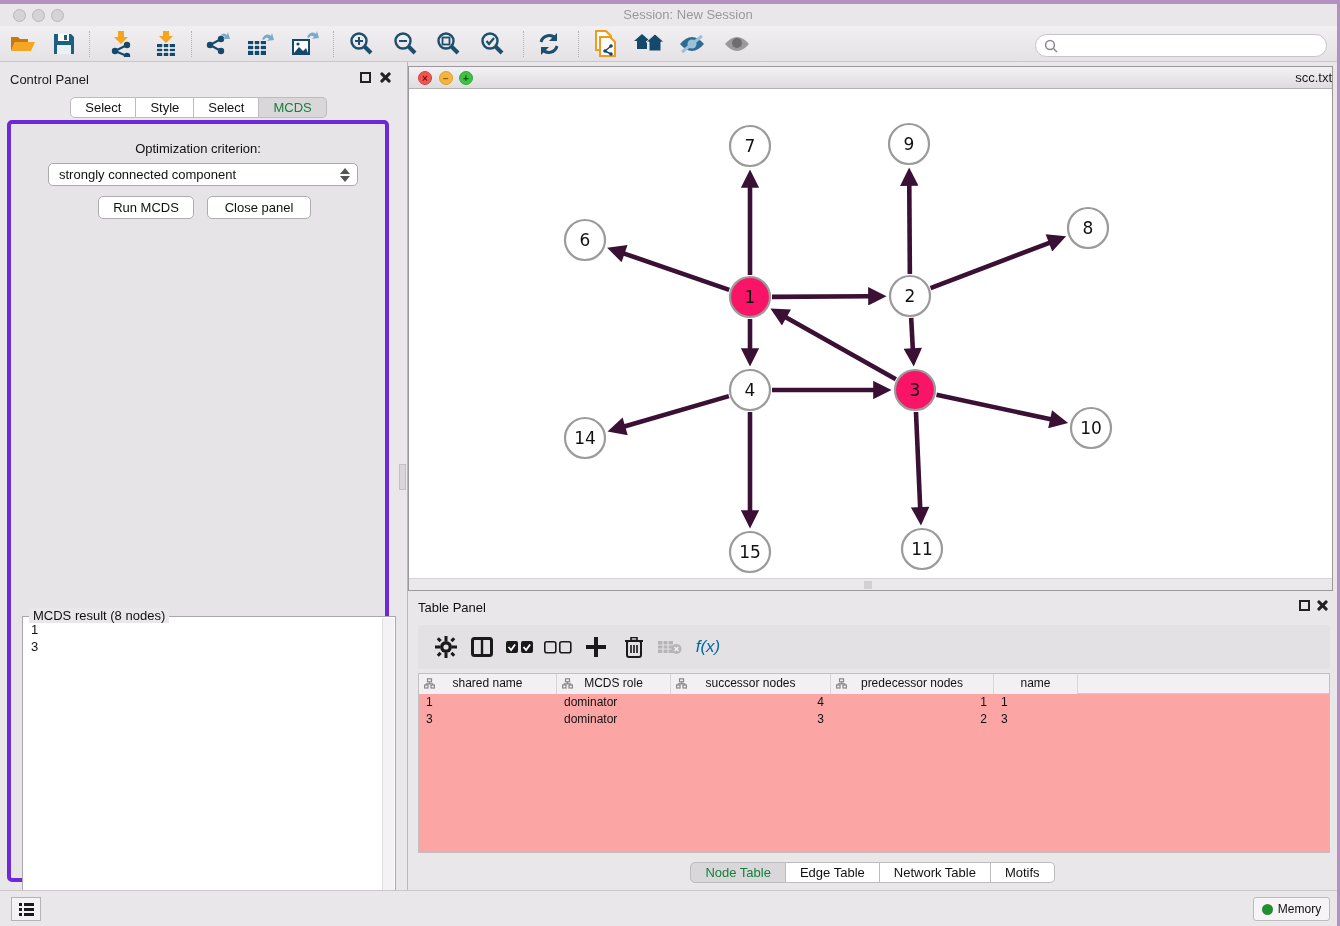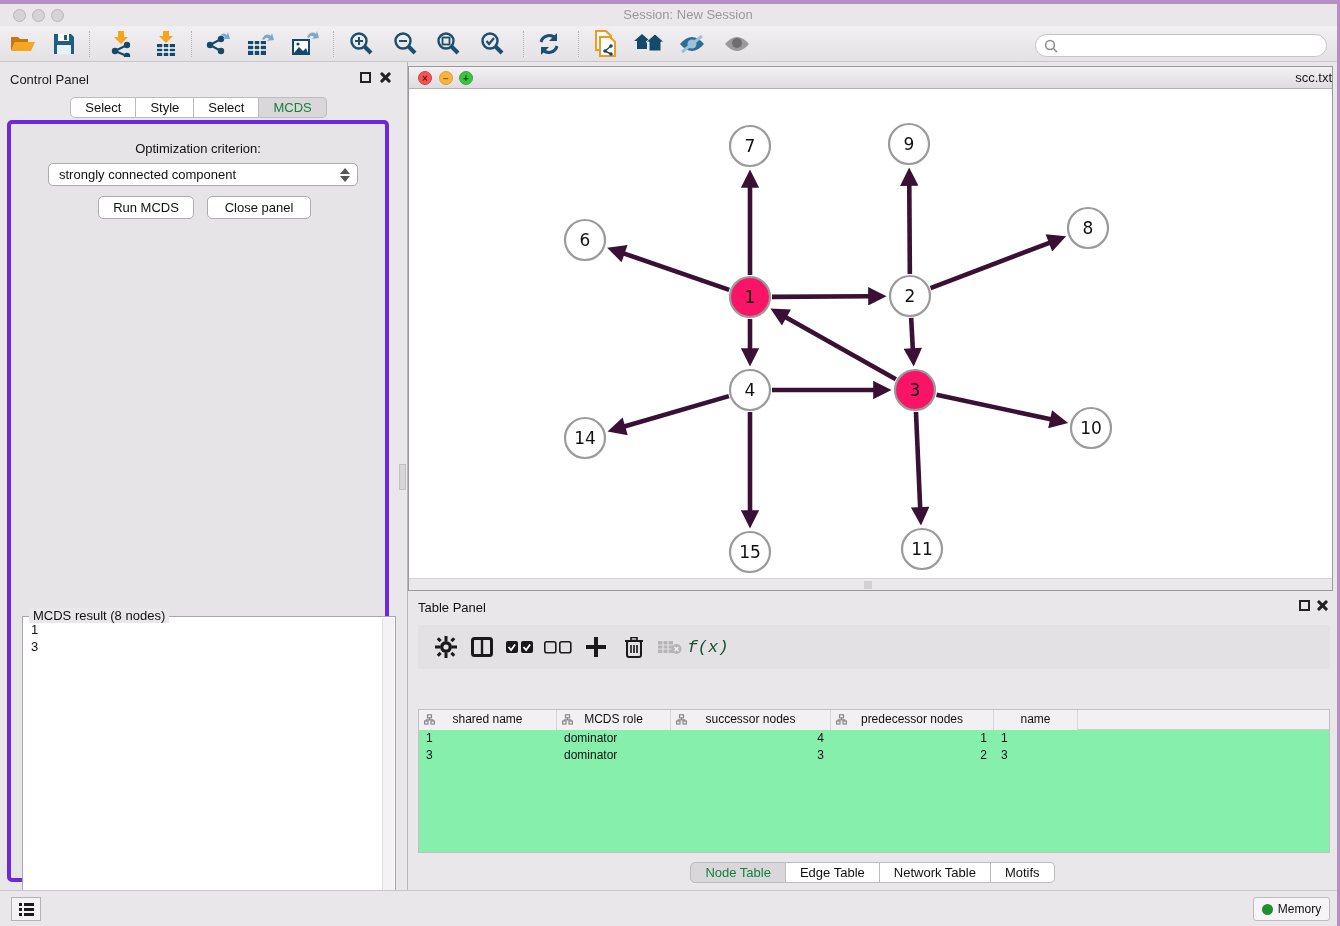"f(x)" #fx-label { color: #14532d -> #0369a1; font-family: Liberation Mono, monospace -> Liberation Sans, sans-serif }
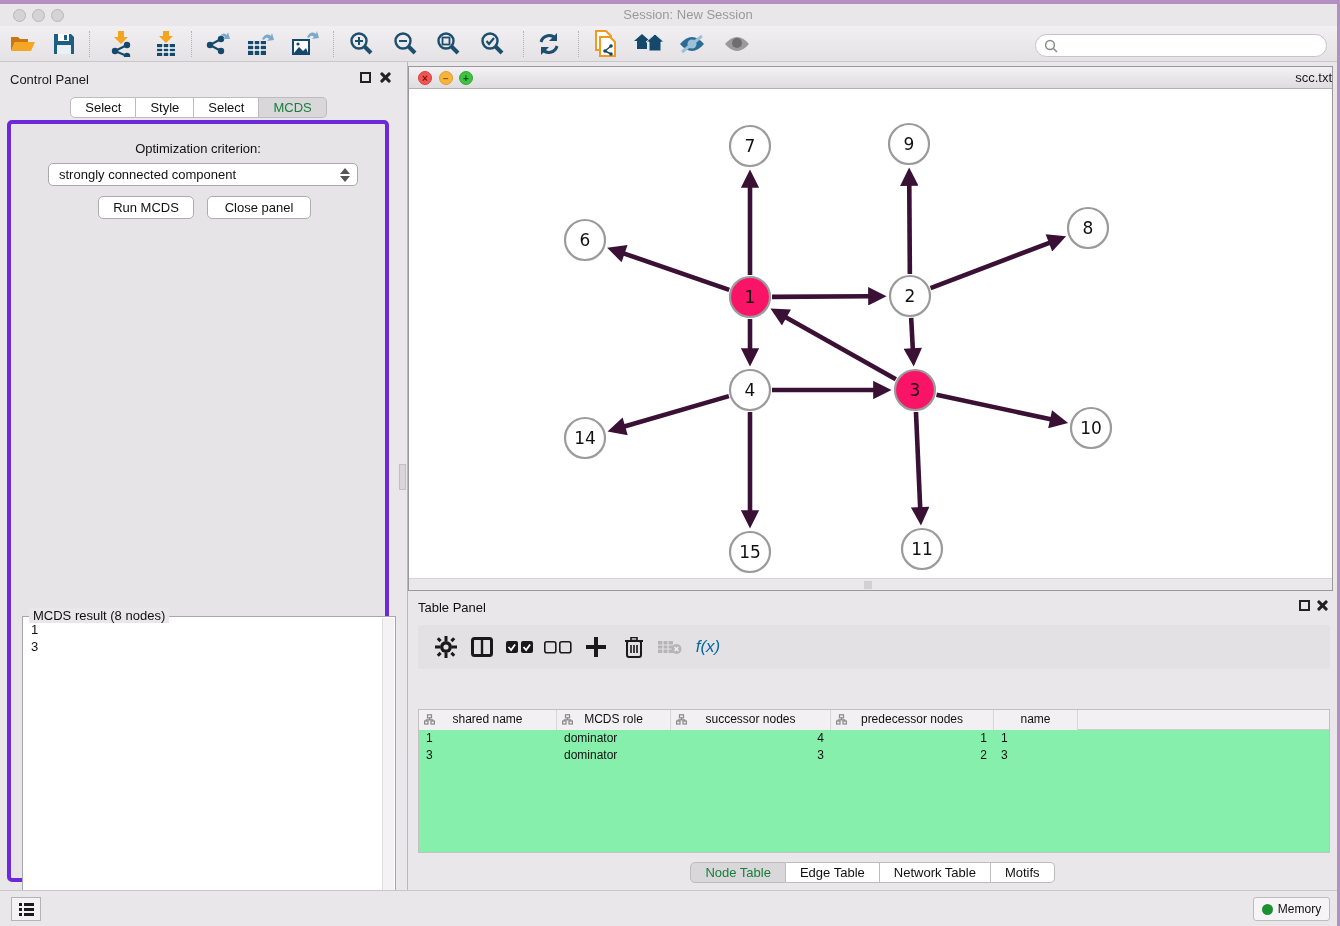"shared name" #tp-table { background: #86efac -> #fca5a5; margin-top: 36px -> none }
